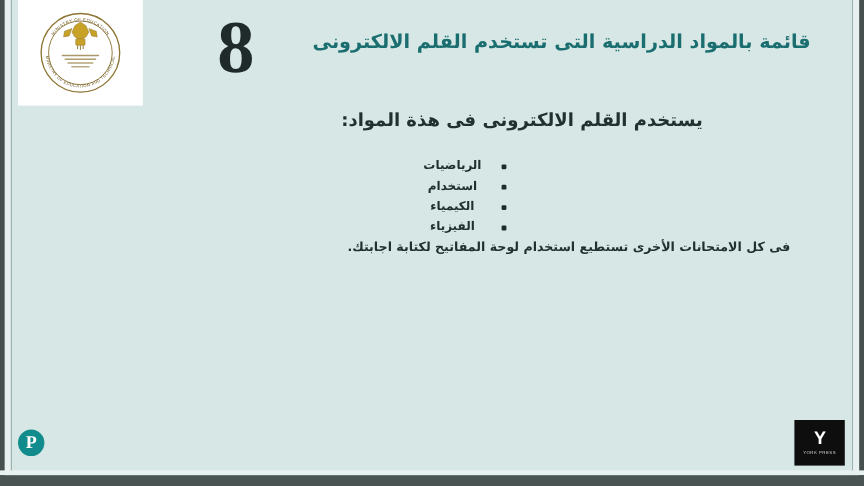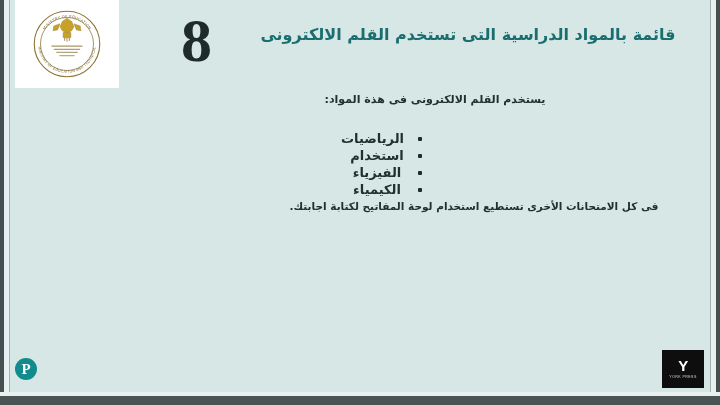"يستخدم القلم الالكترونى فى هذة" .intro-line { font-size: 11px -> 15px }
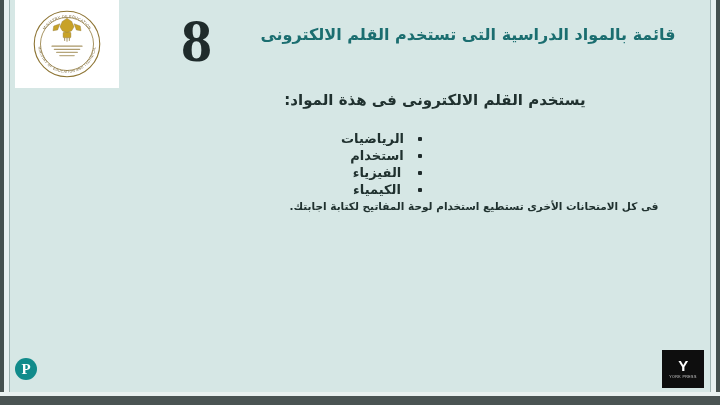"الرياضيات" .subject-item { font-size: 13px -> 10px }
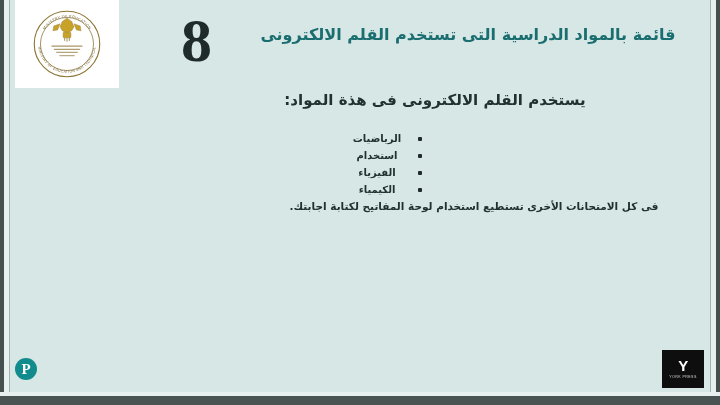"الفيزياء" li.subject-item { order: before "الكيمياء" -> after "الكيمياء" }
